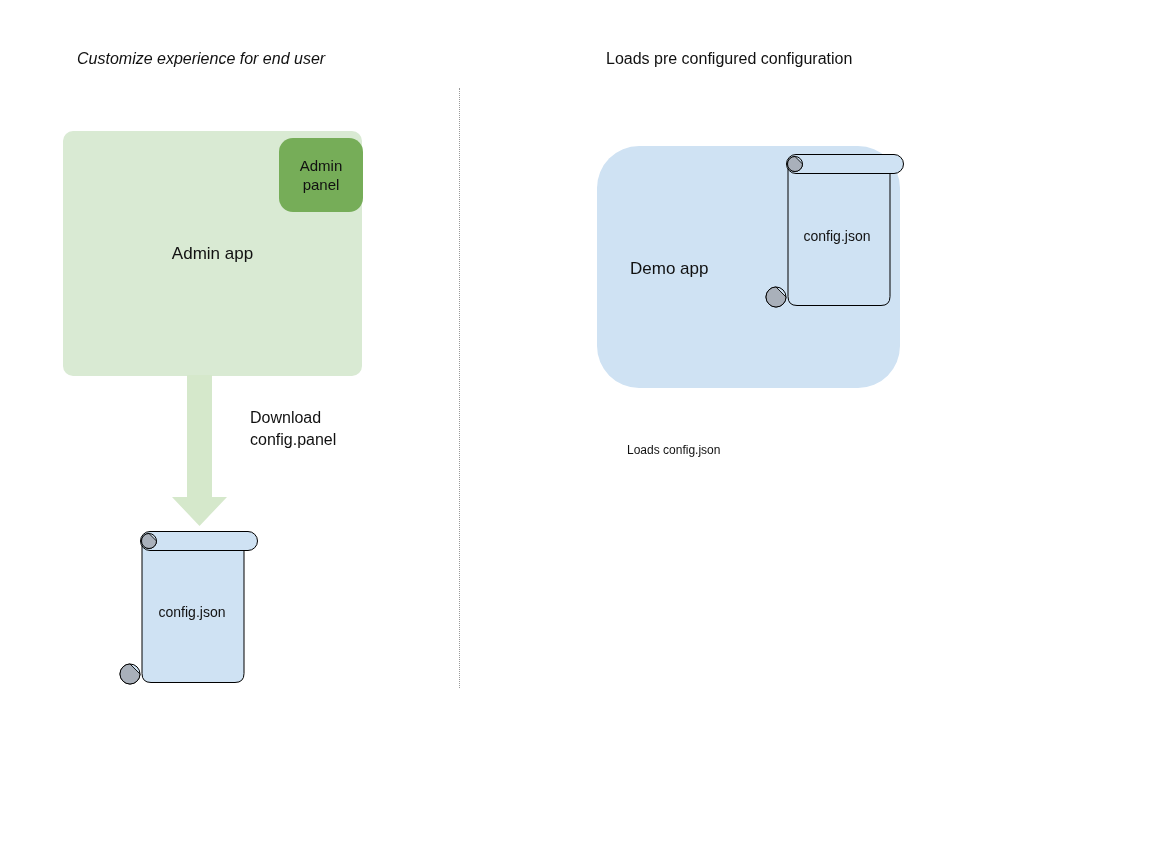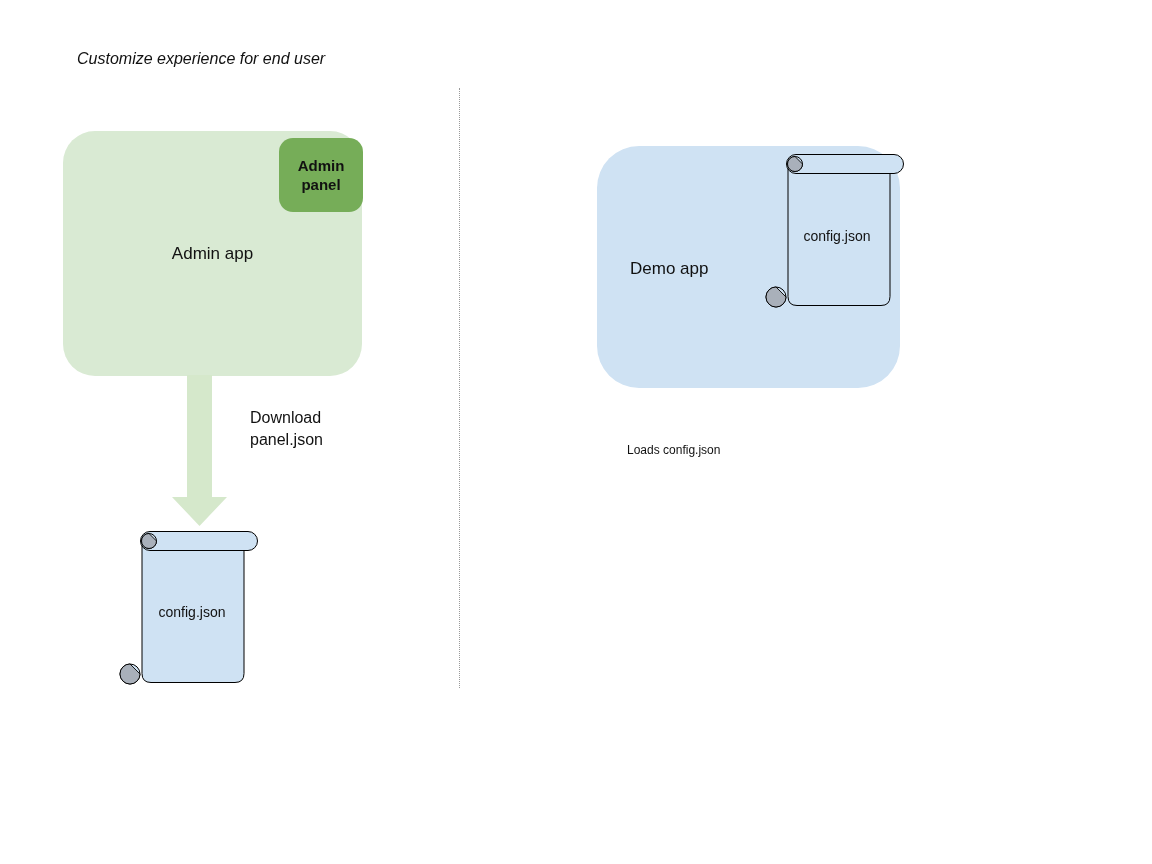"Loads pre configured configuration" div.abs { html: none -> <div>Loads pre configured configuration</div> }
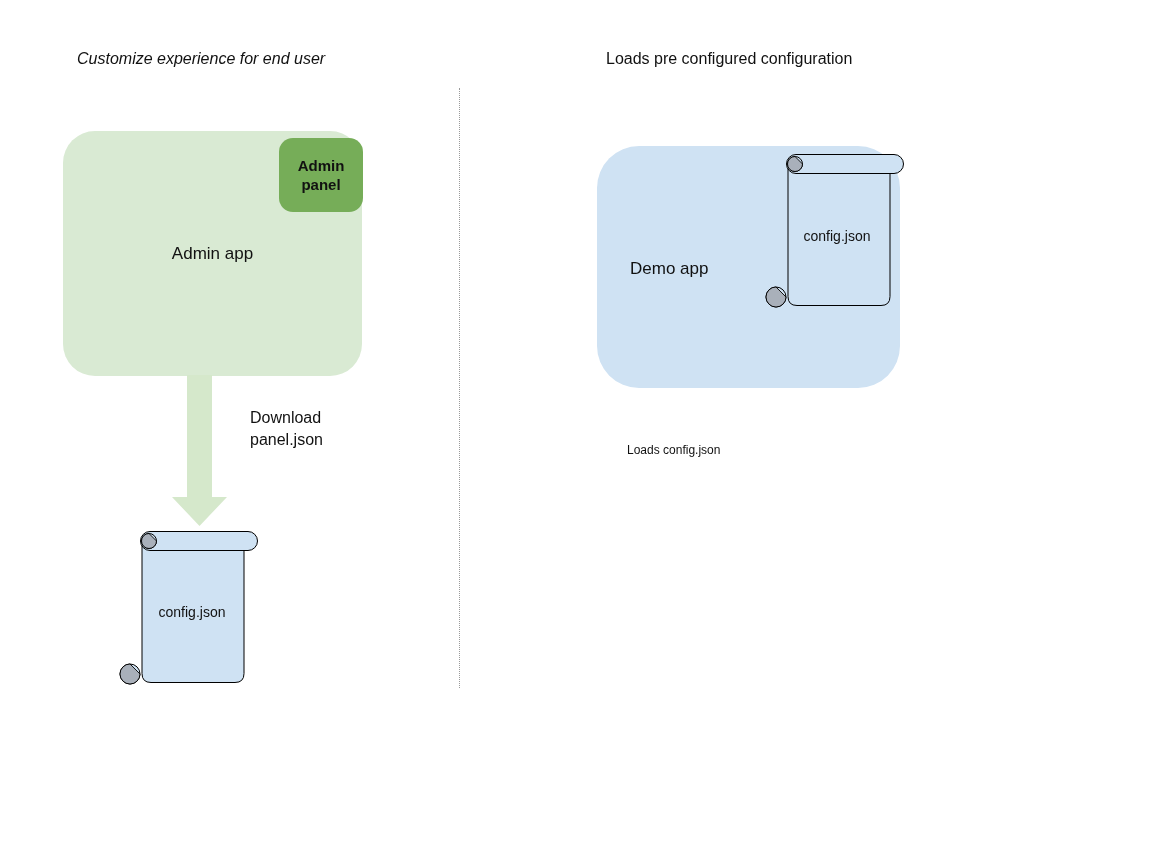"Admin panel" .admin-panel-box { font-weight: bold -> none }
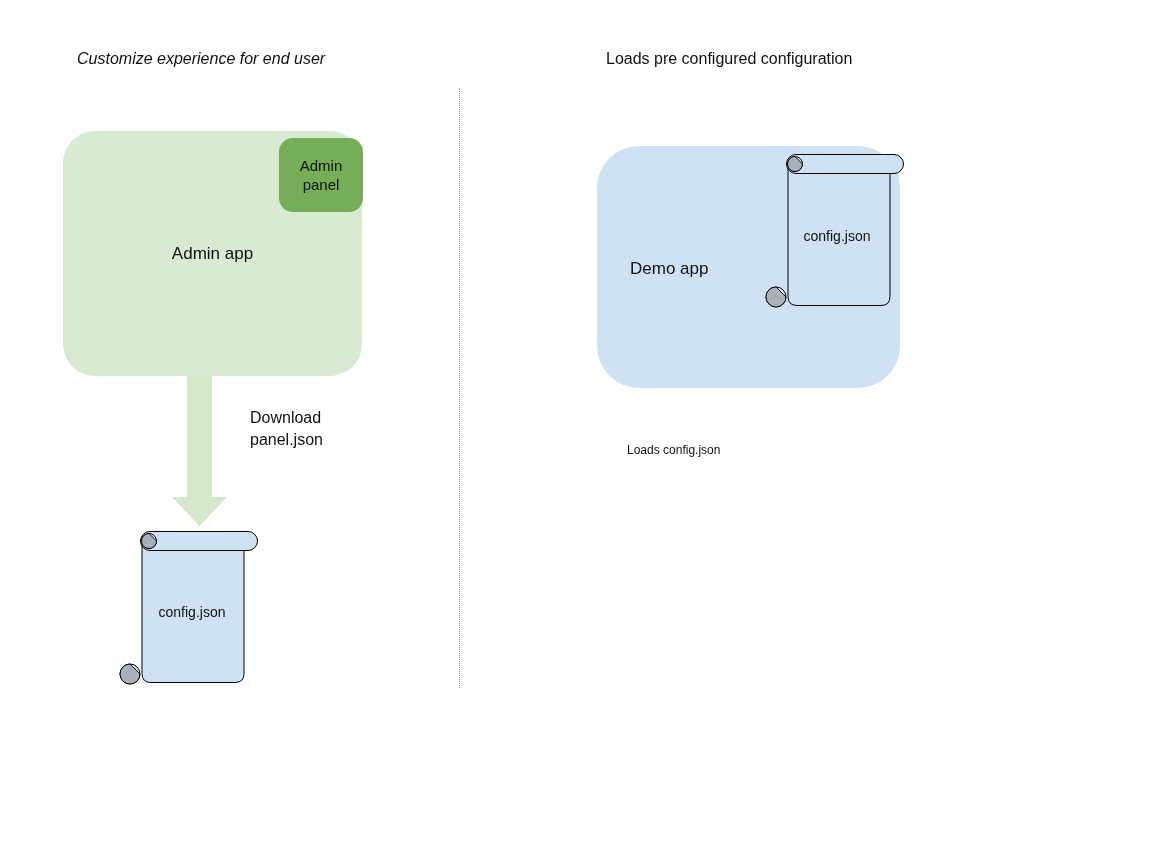"Admin app" .admin-app-box { border-radius: 32px -> 10px }
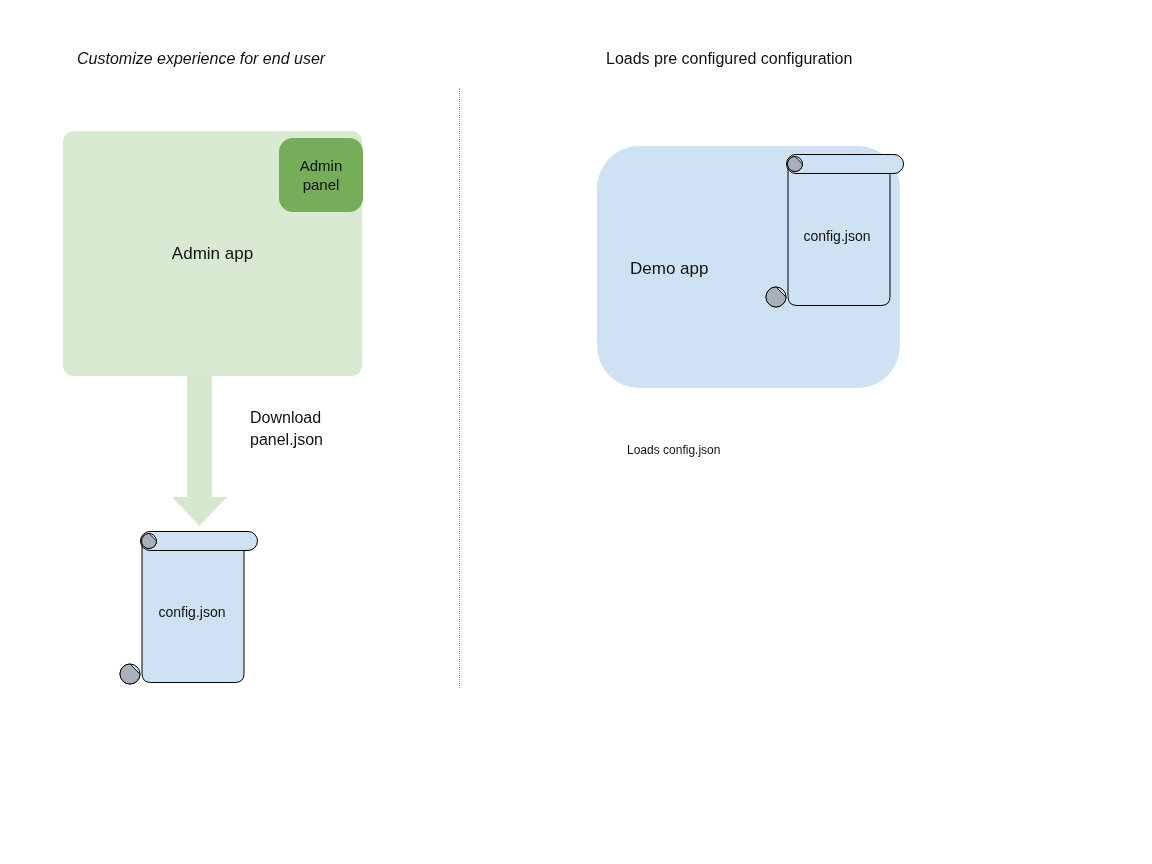"Download" div.abs { text: panel.json -> config.panel }
